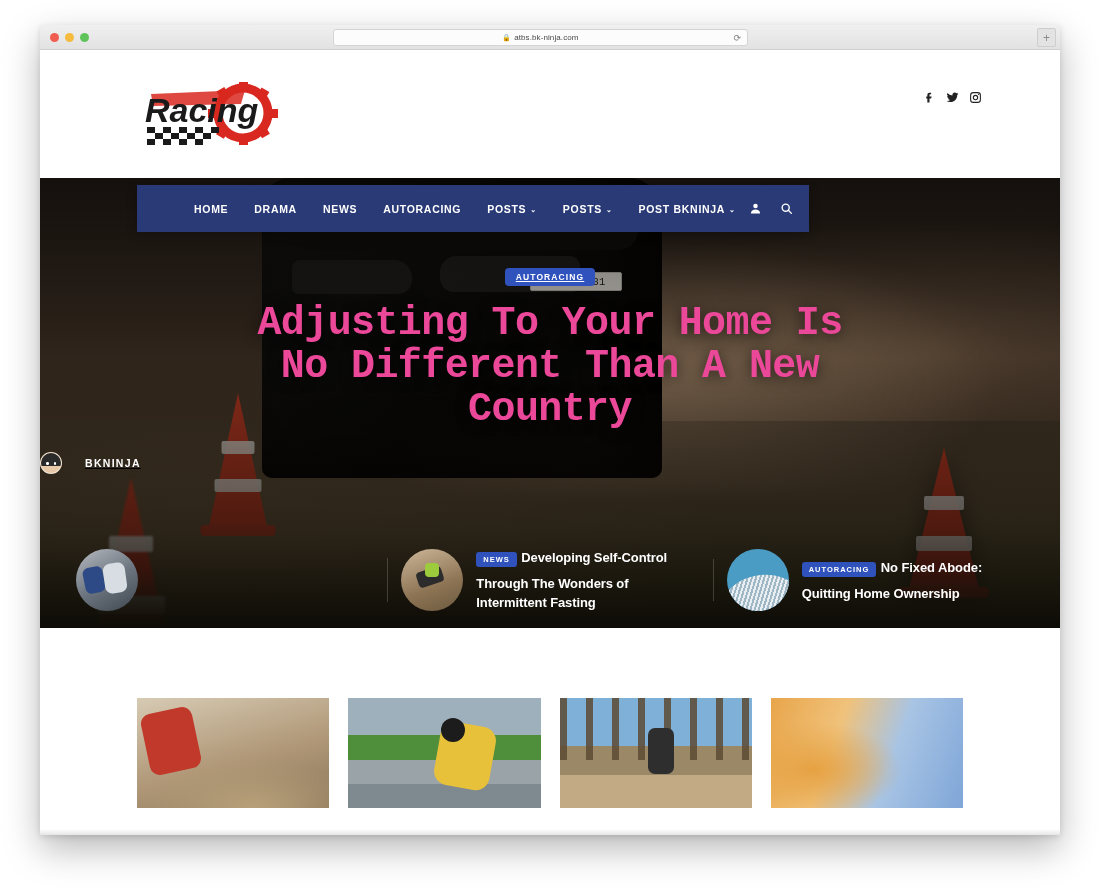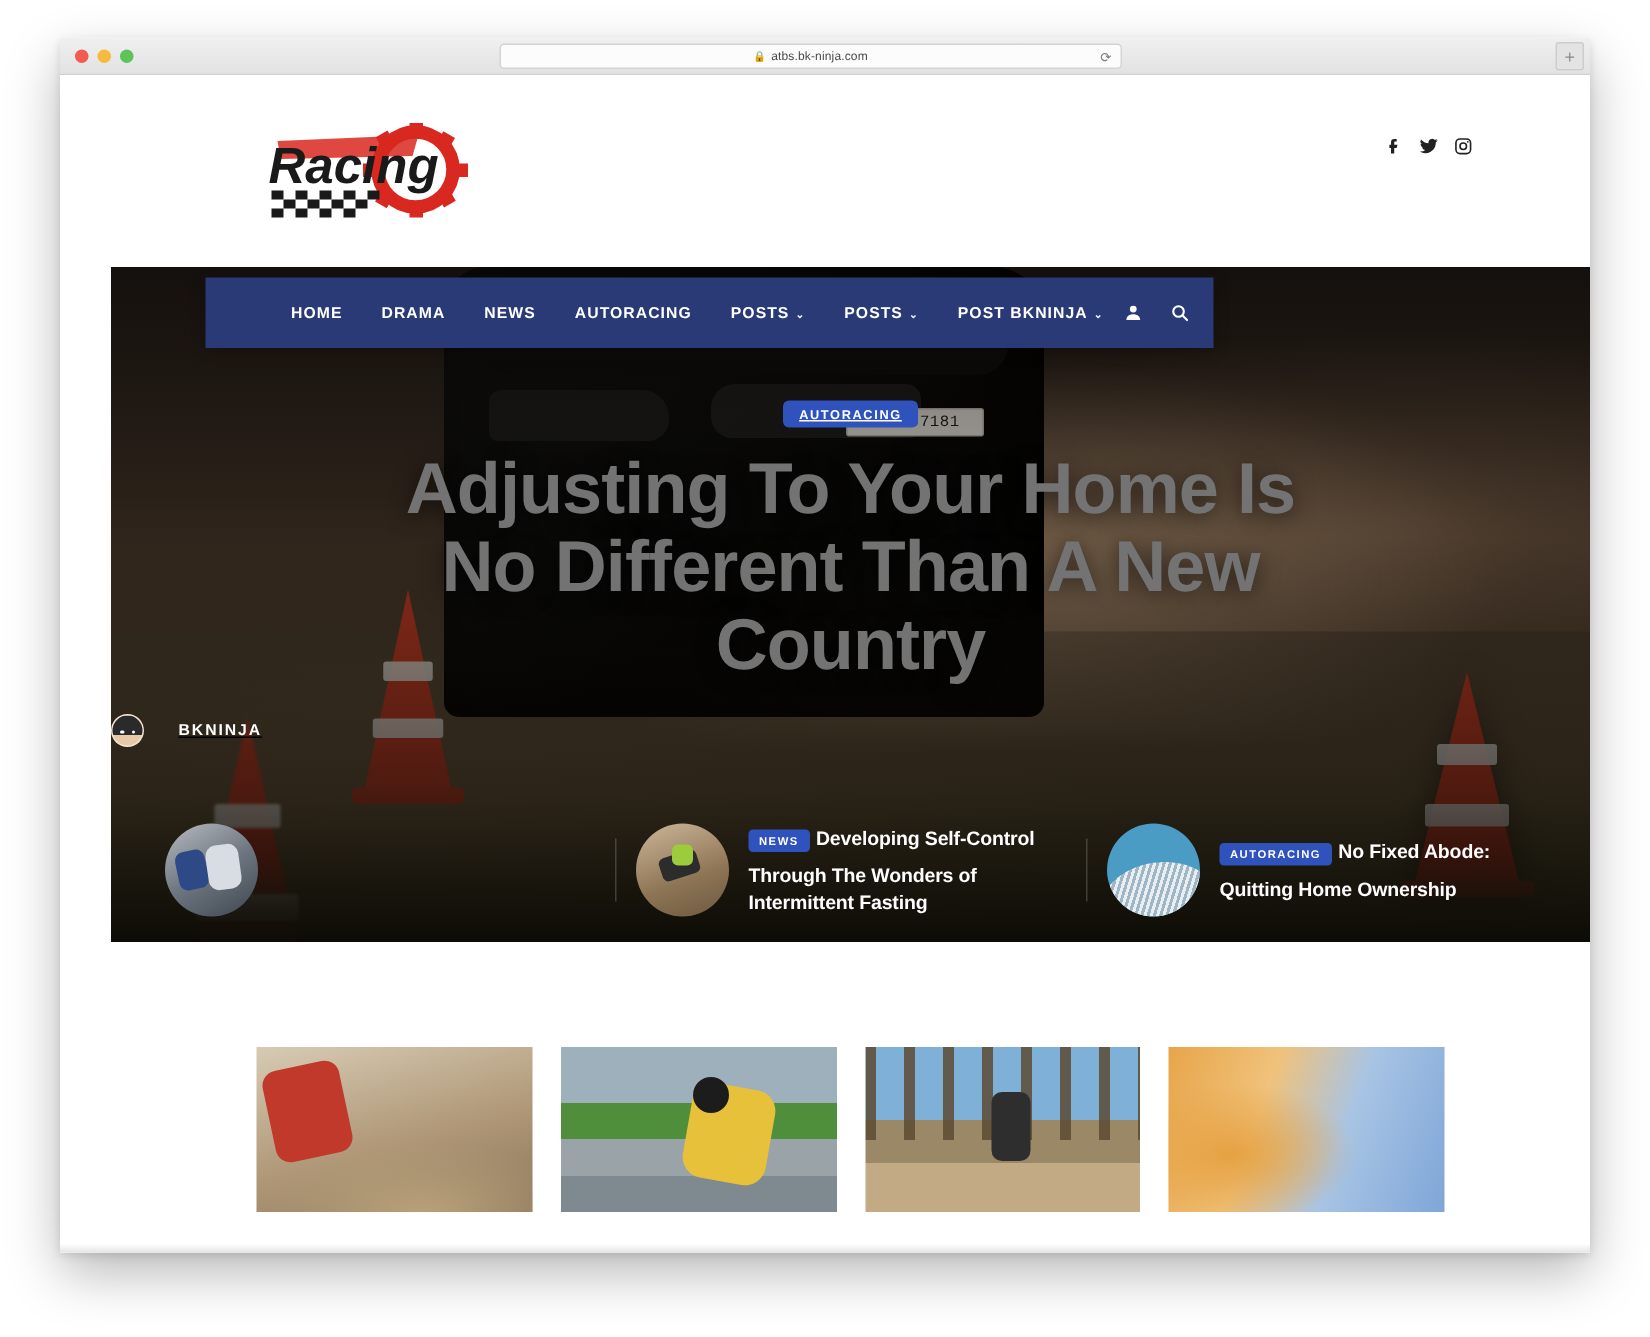"Racing" .viewport { padding-left: 34px -> none }
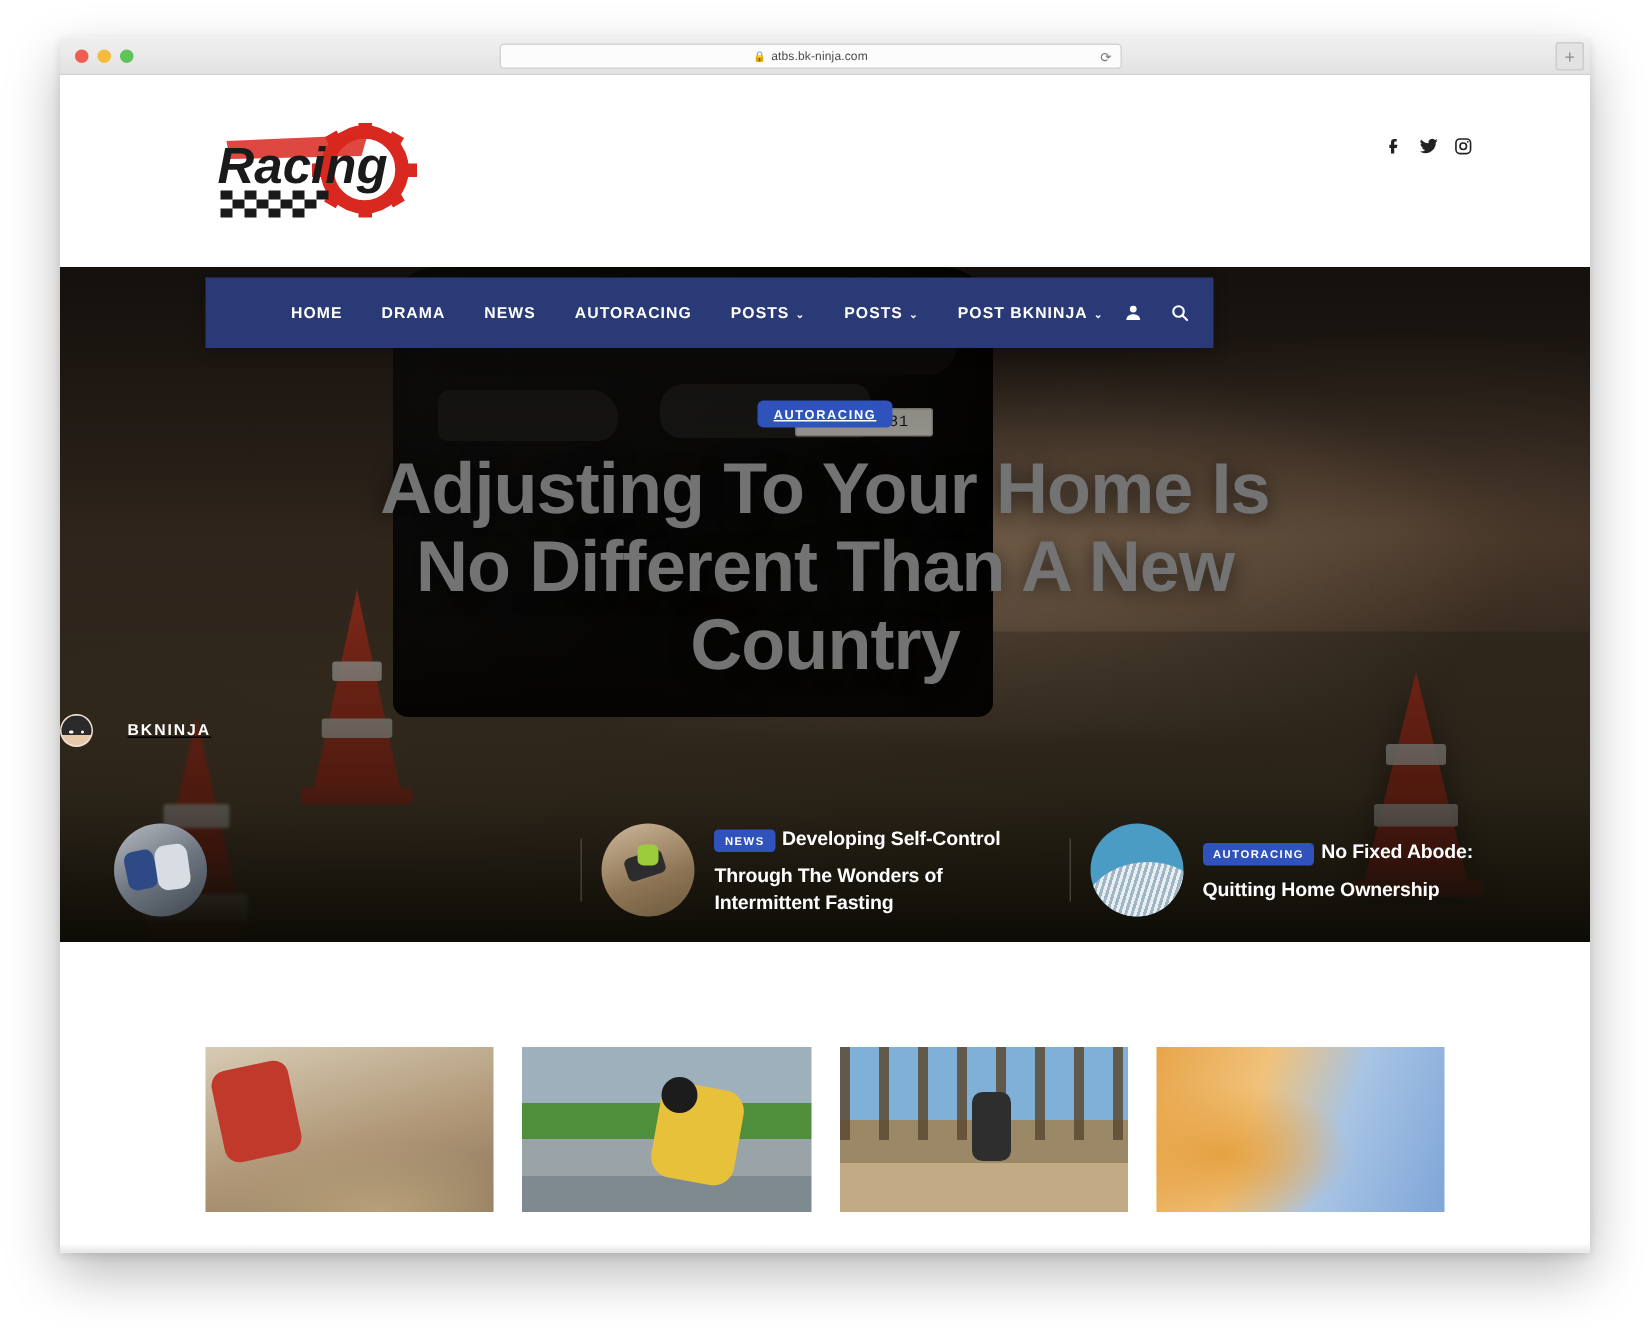"Adjusting To Your Home Is" .hero-title { color: #737373 -> #ec4899; font-family: none -> Liberation Mono, monospace; font-size: 48px -> 40px }
